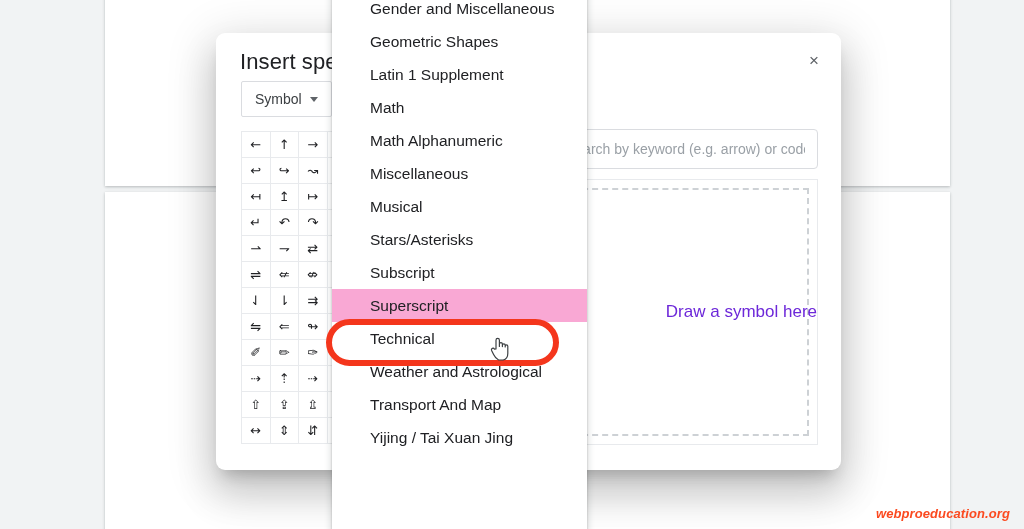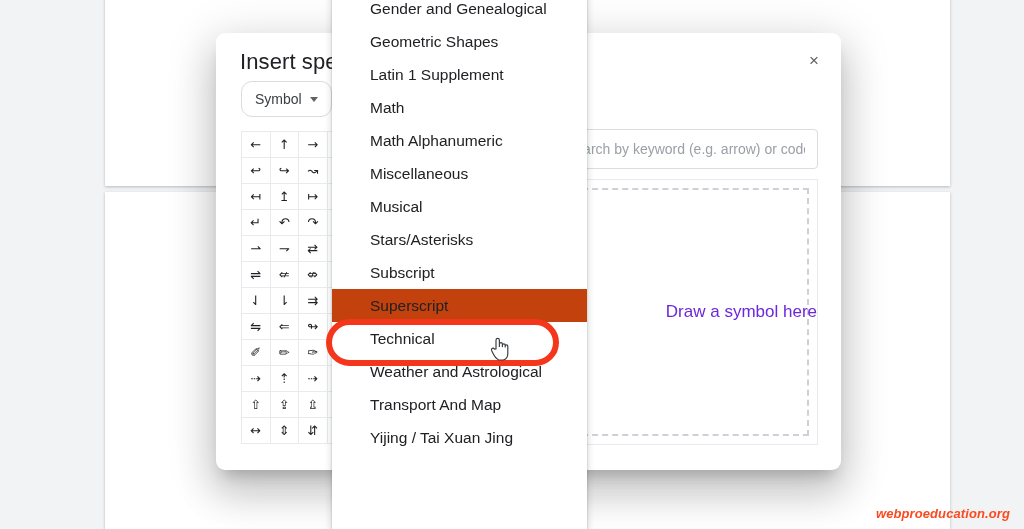"Gender and Genealogical" span { text: Genealogical -> Miscellaneous }
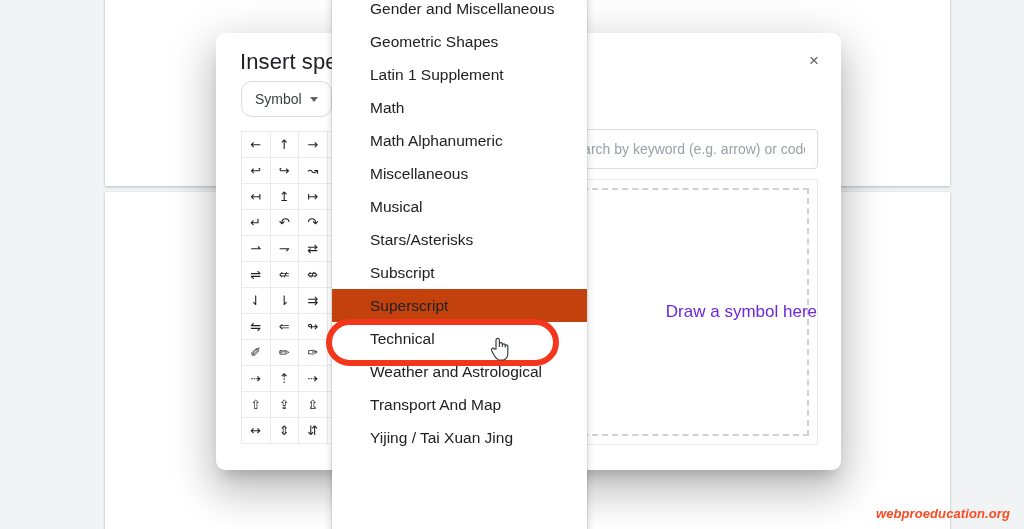"Symbol" .sym-select { border-radius: 11px -> 2px }
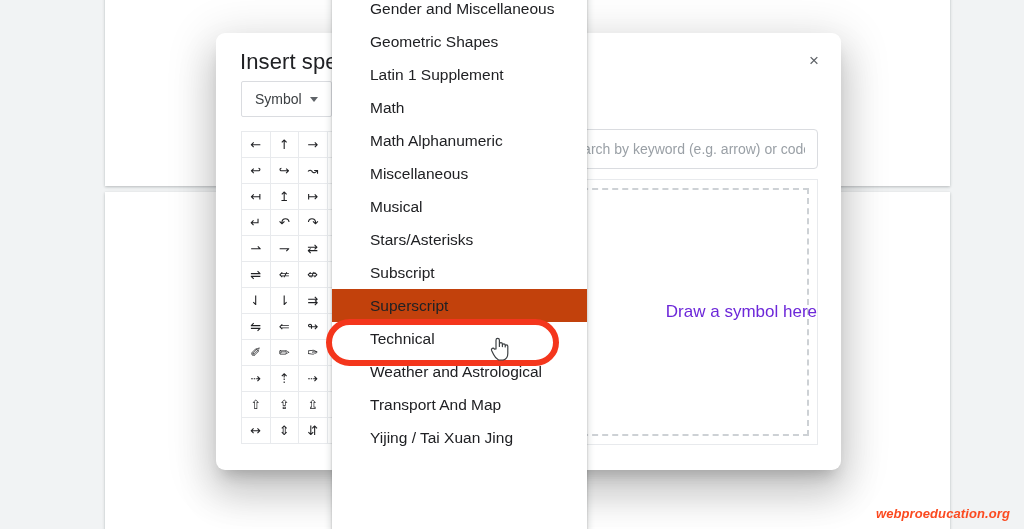"Superscript" .dd-item.selected { background: #c2410c -> #f9a8d4 }
